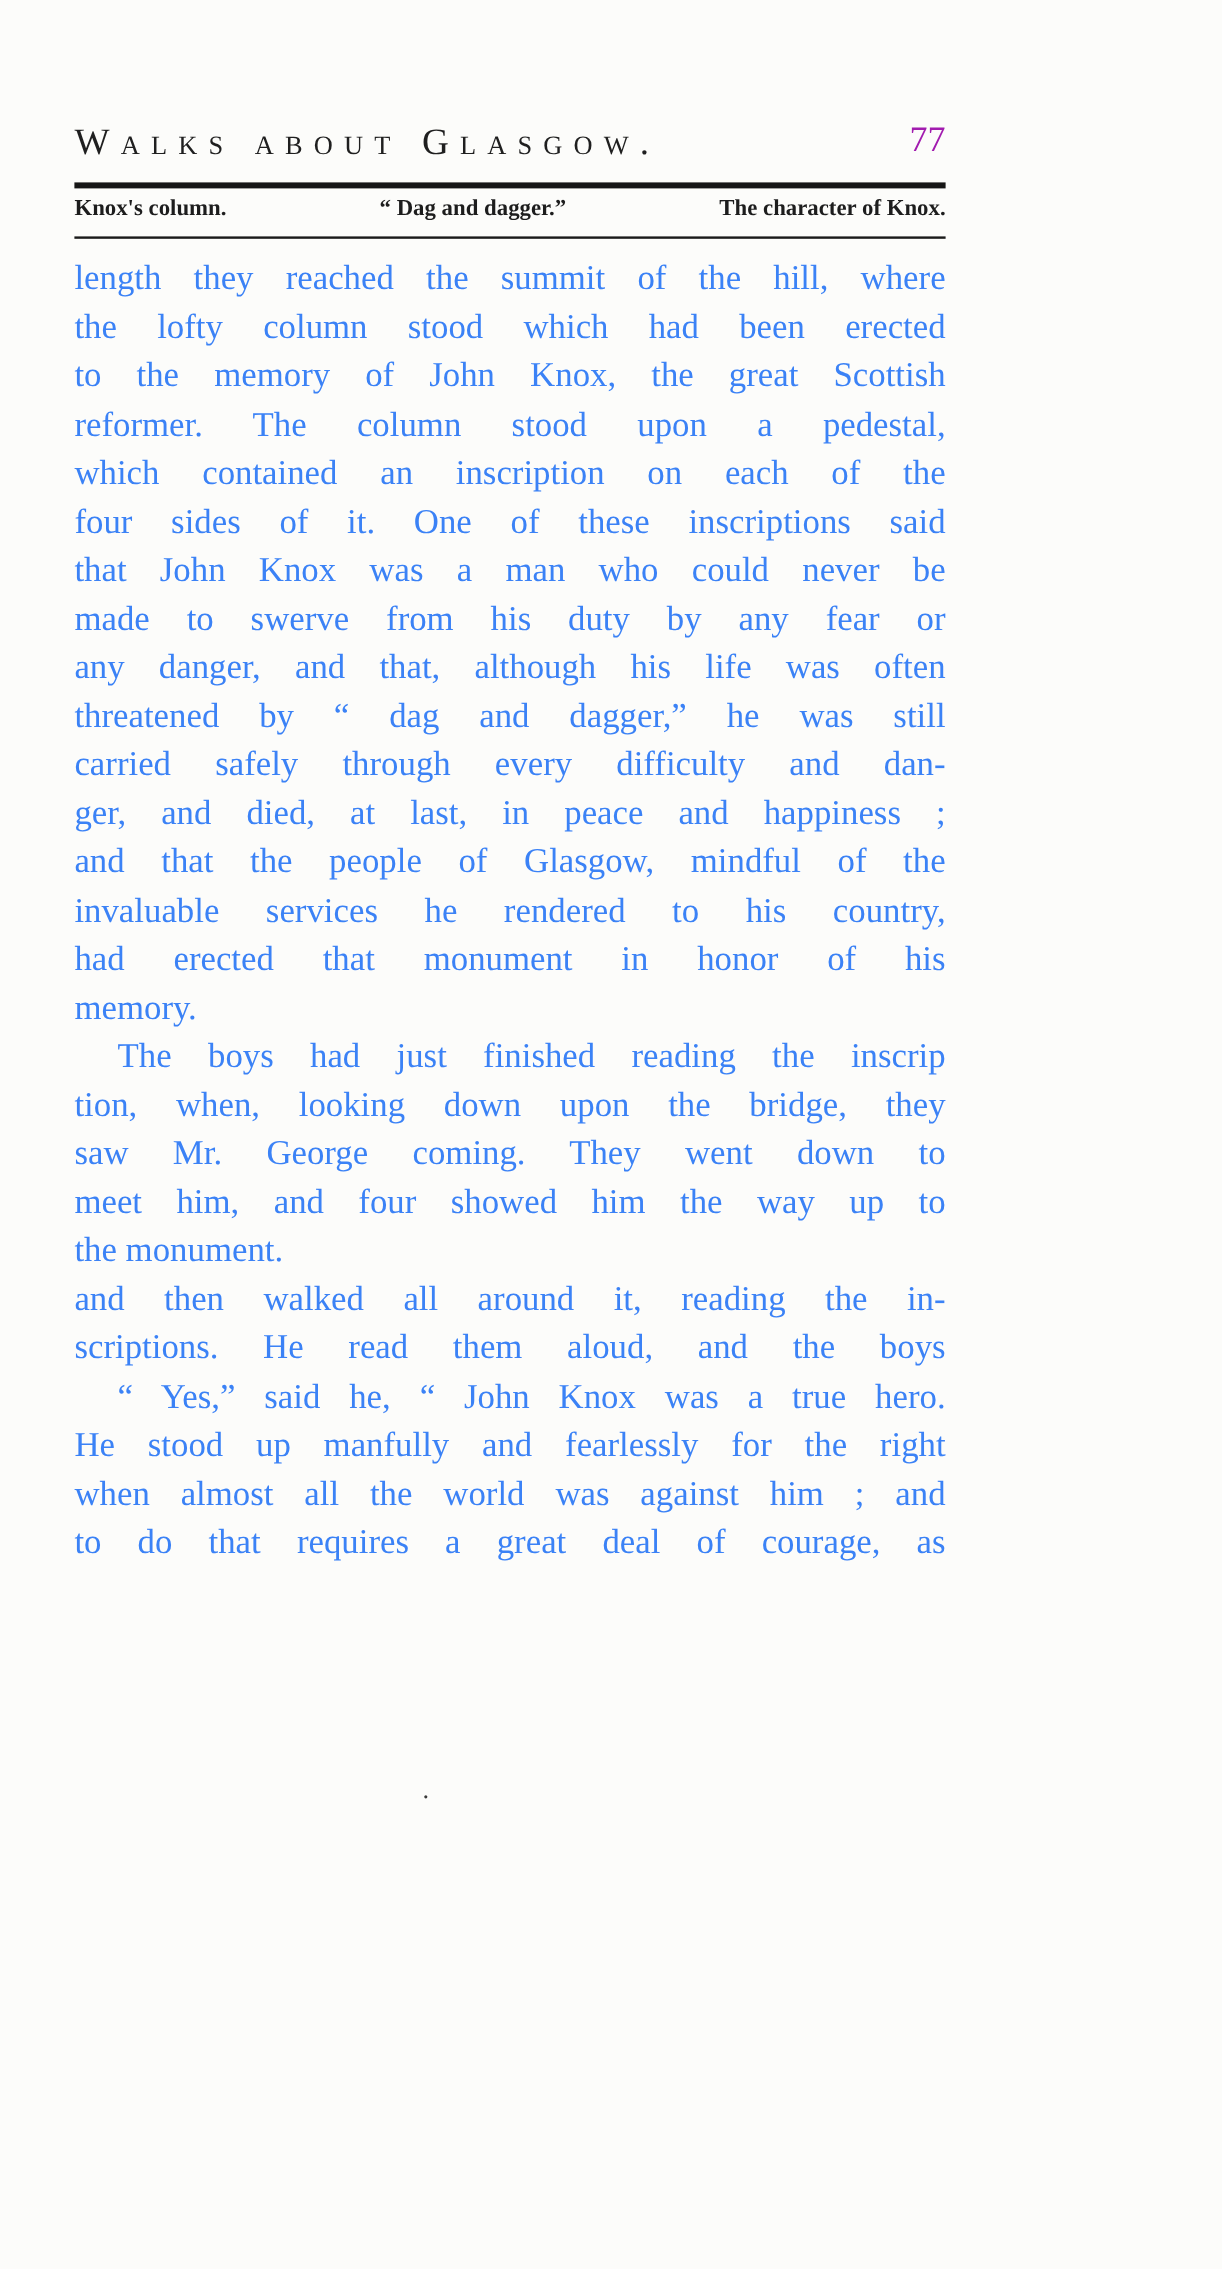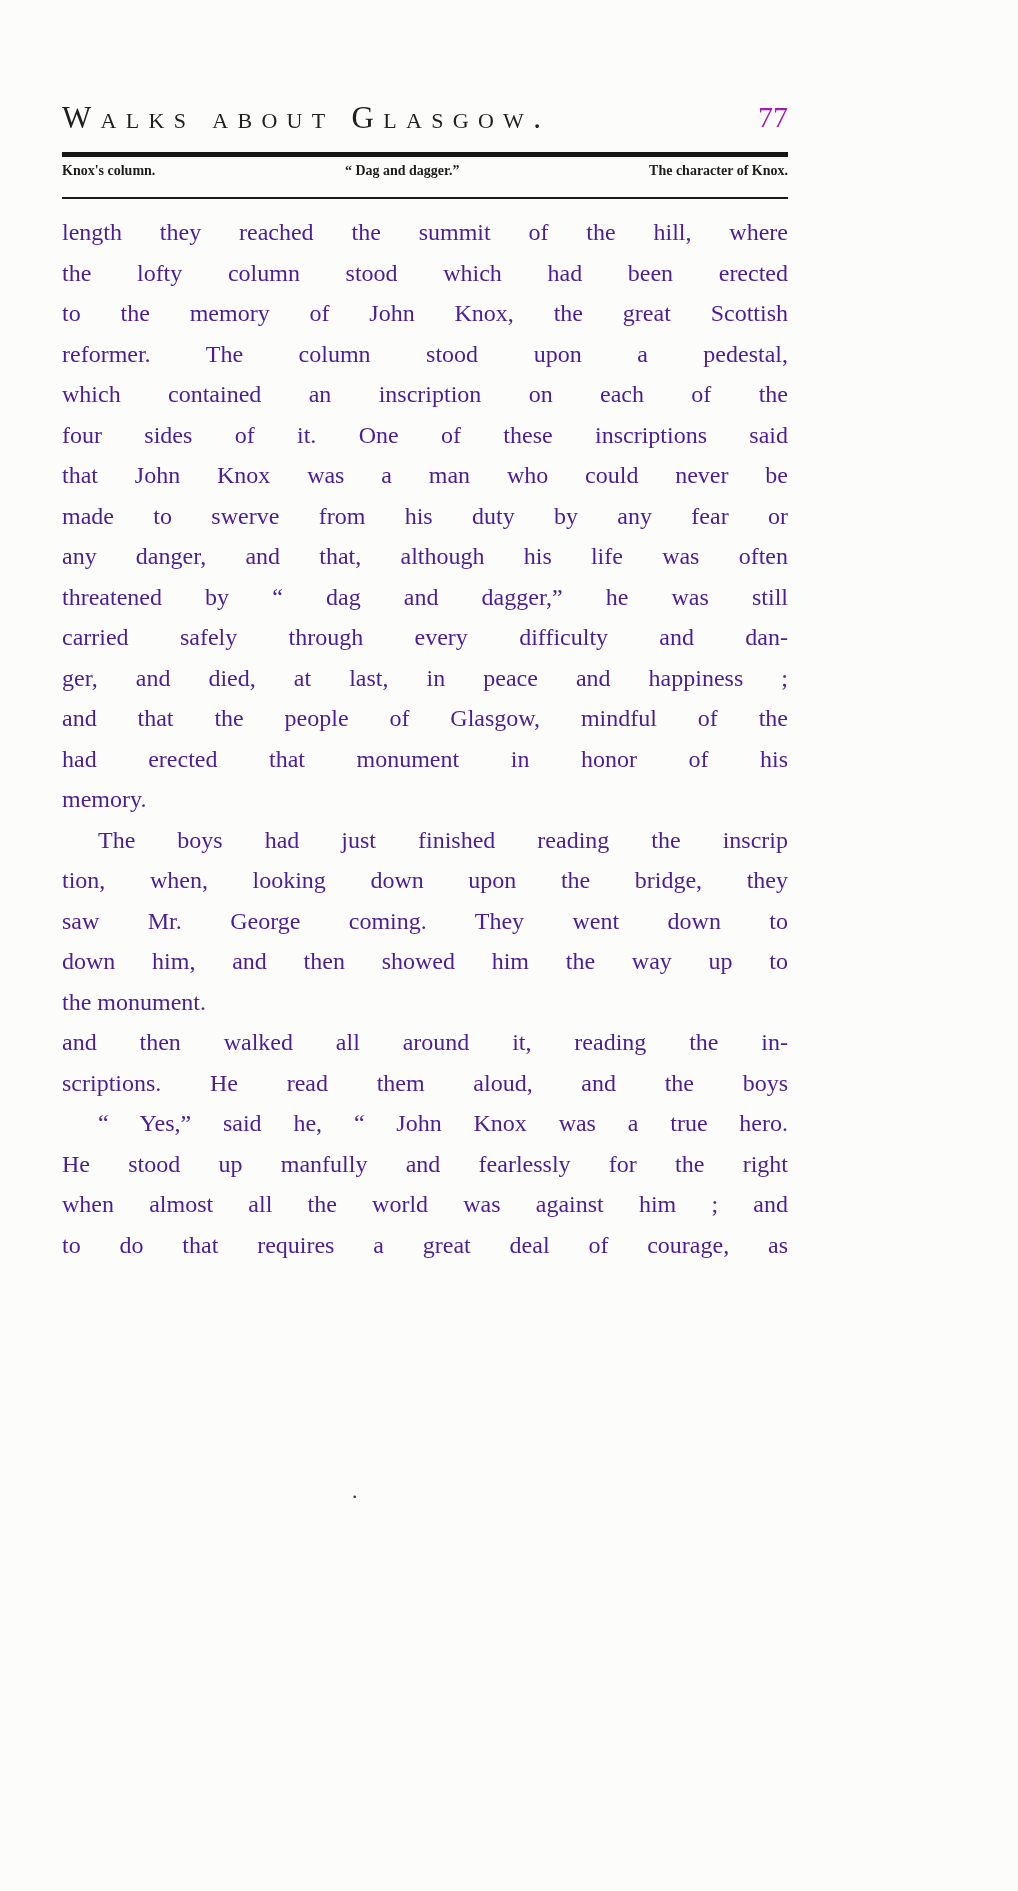"Knox's column." .running-heads { font-size: 14px -> 19px }
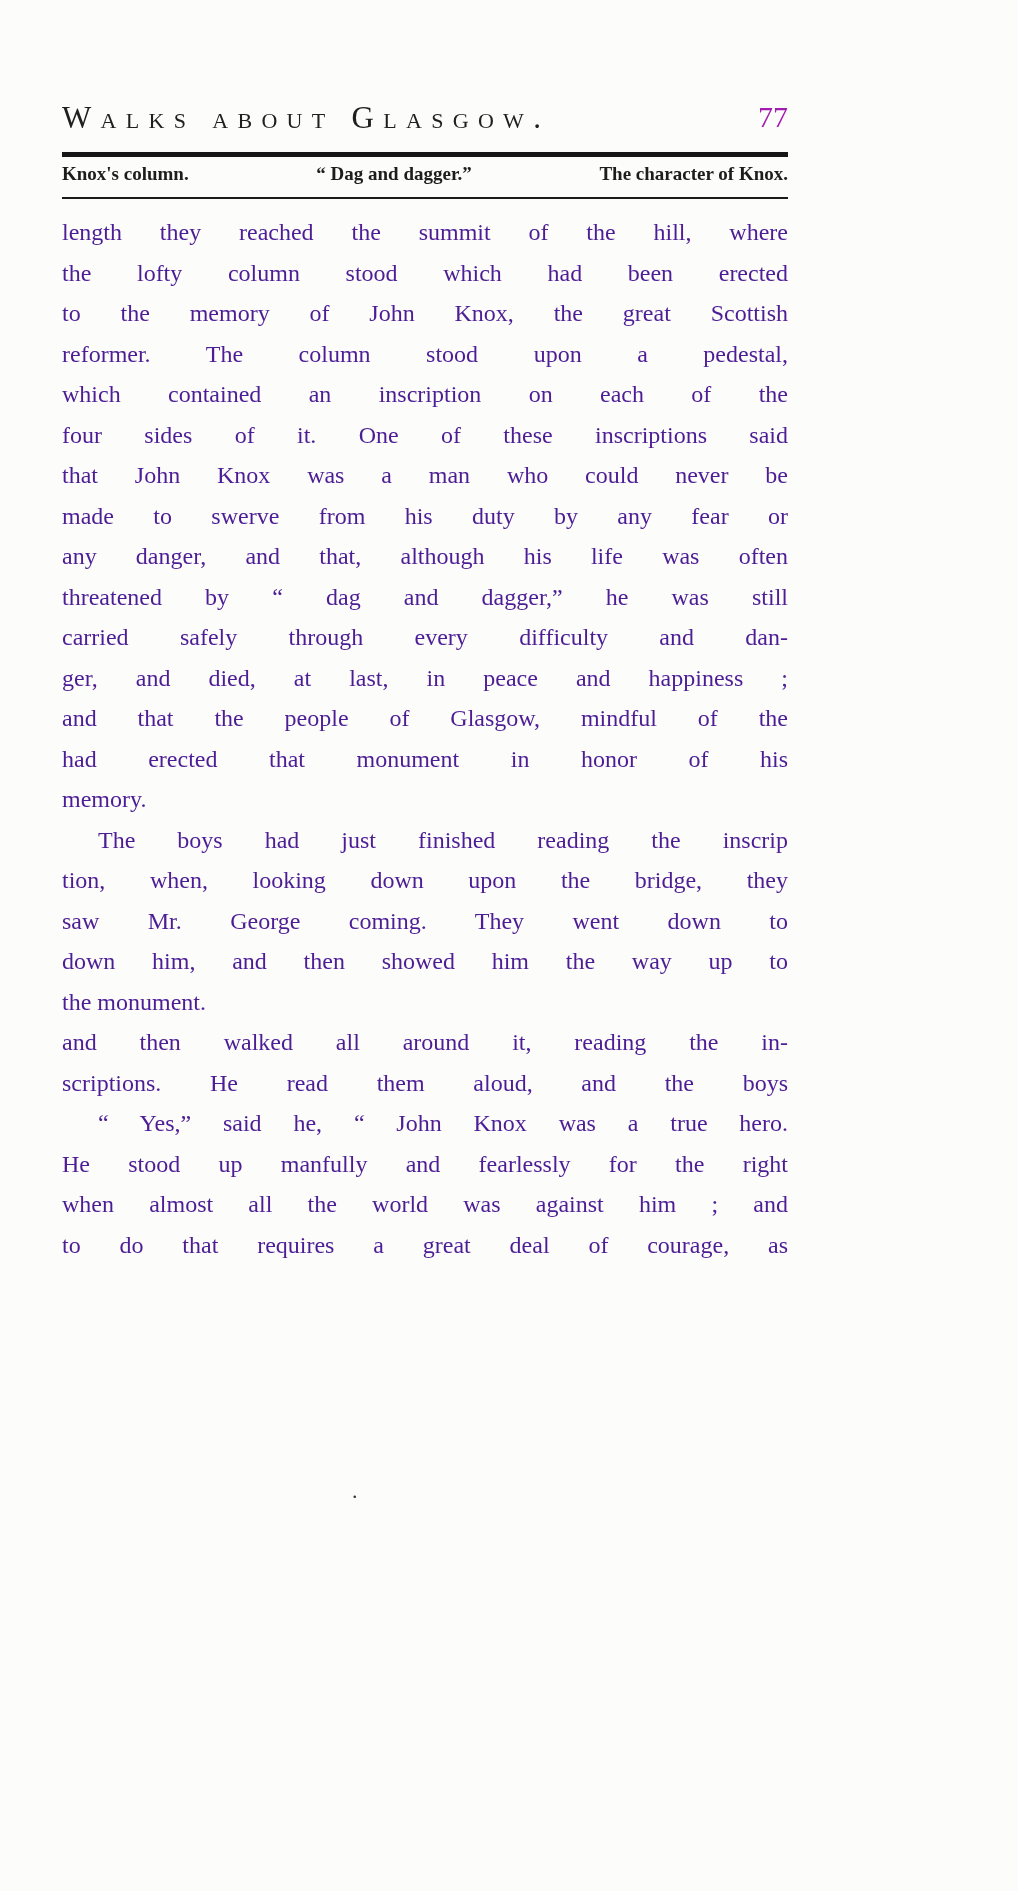"length they reached the summit" .body-text { color: #4c1d95 -> #3b82f6; font-size: 24px -> 29px }
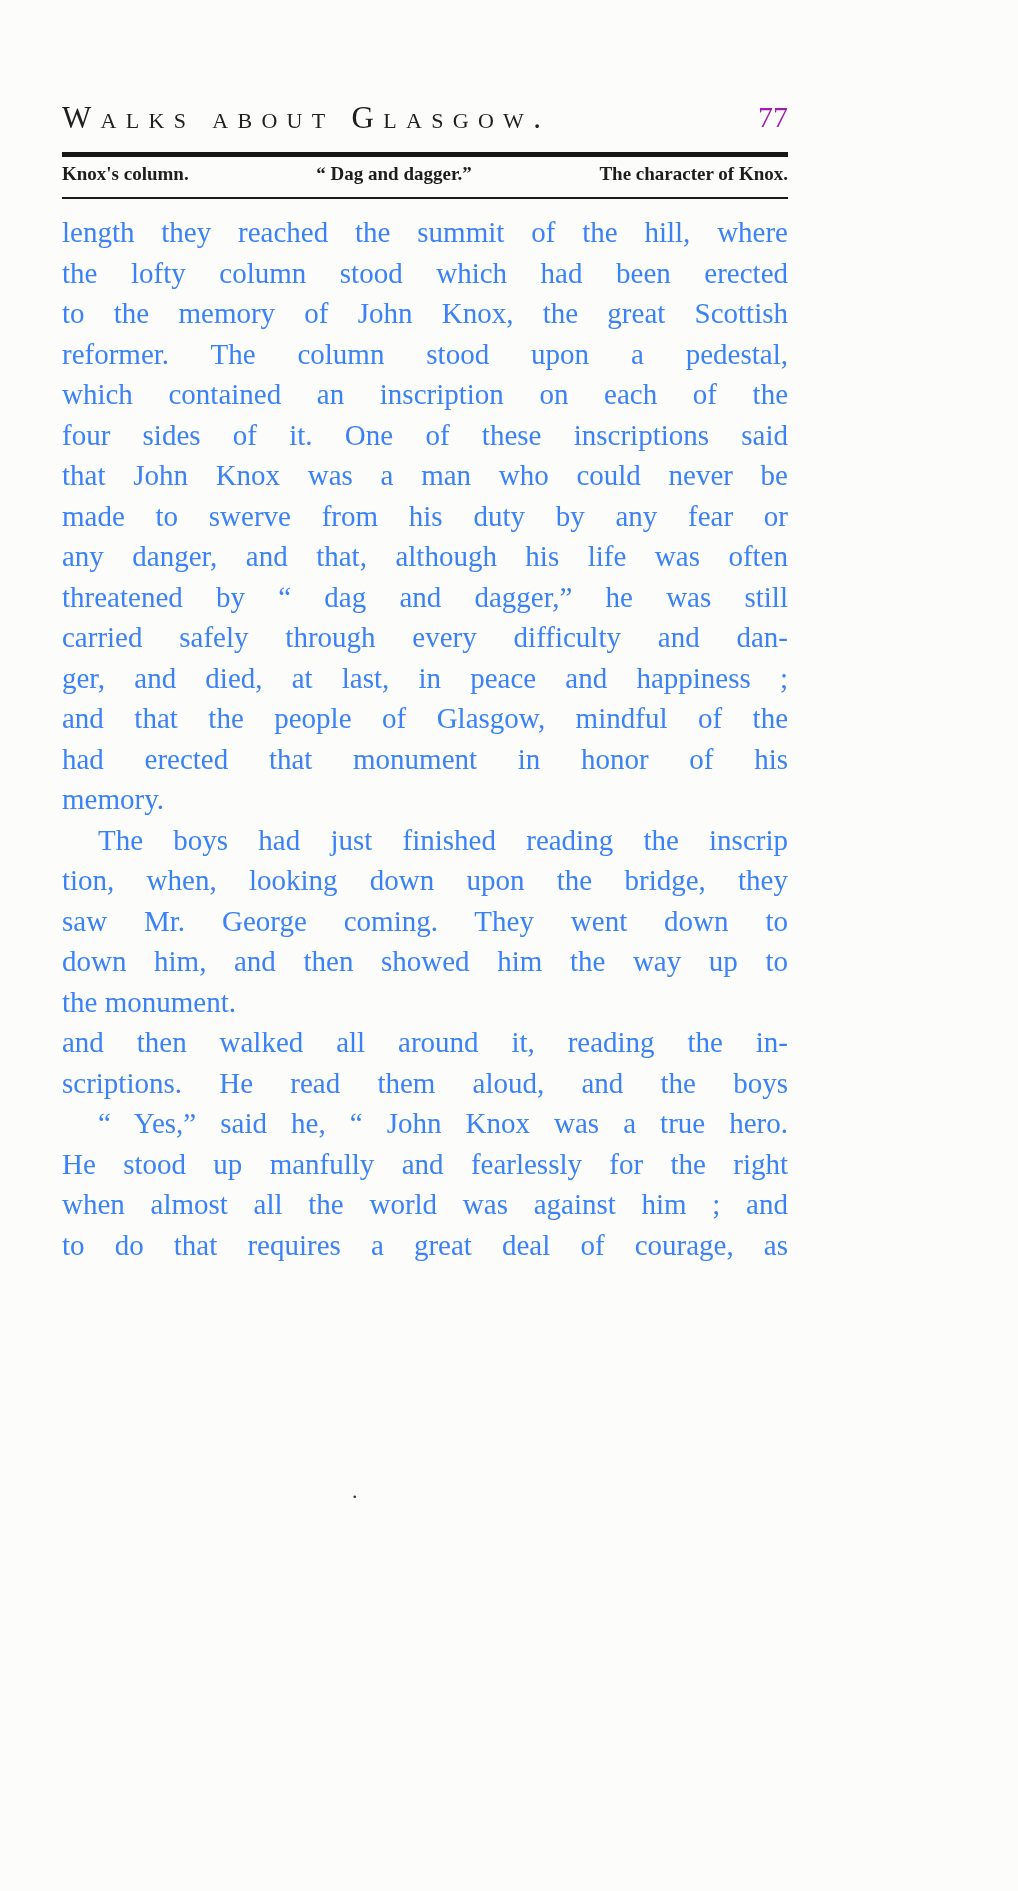"invaluable services he rendered to" div.line { html: none -> <div>invaluable services he rendered to his country,</div> }
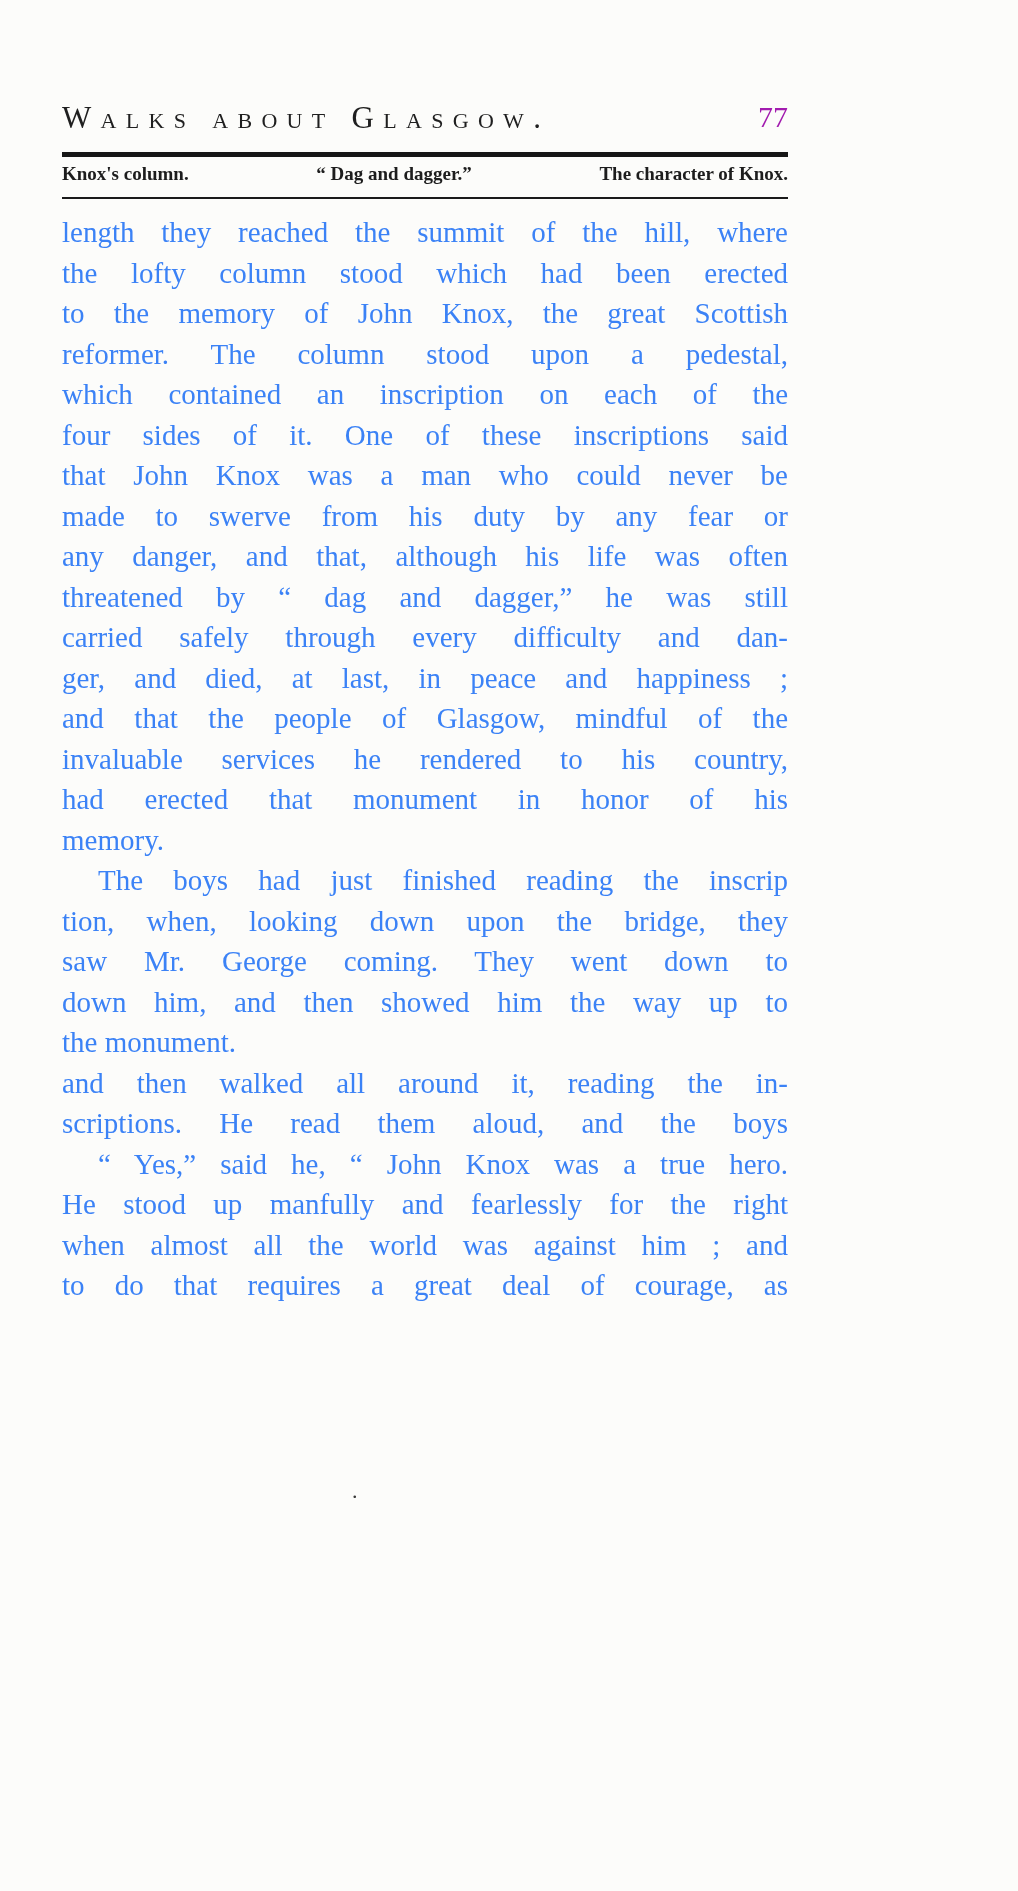"down him, and then showed" div.line { text: down him, and then -> meet him, and four }
